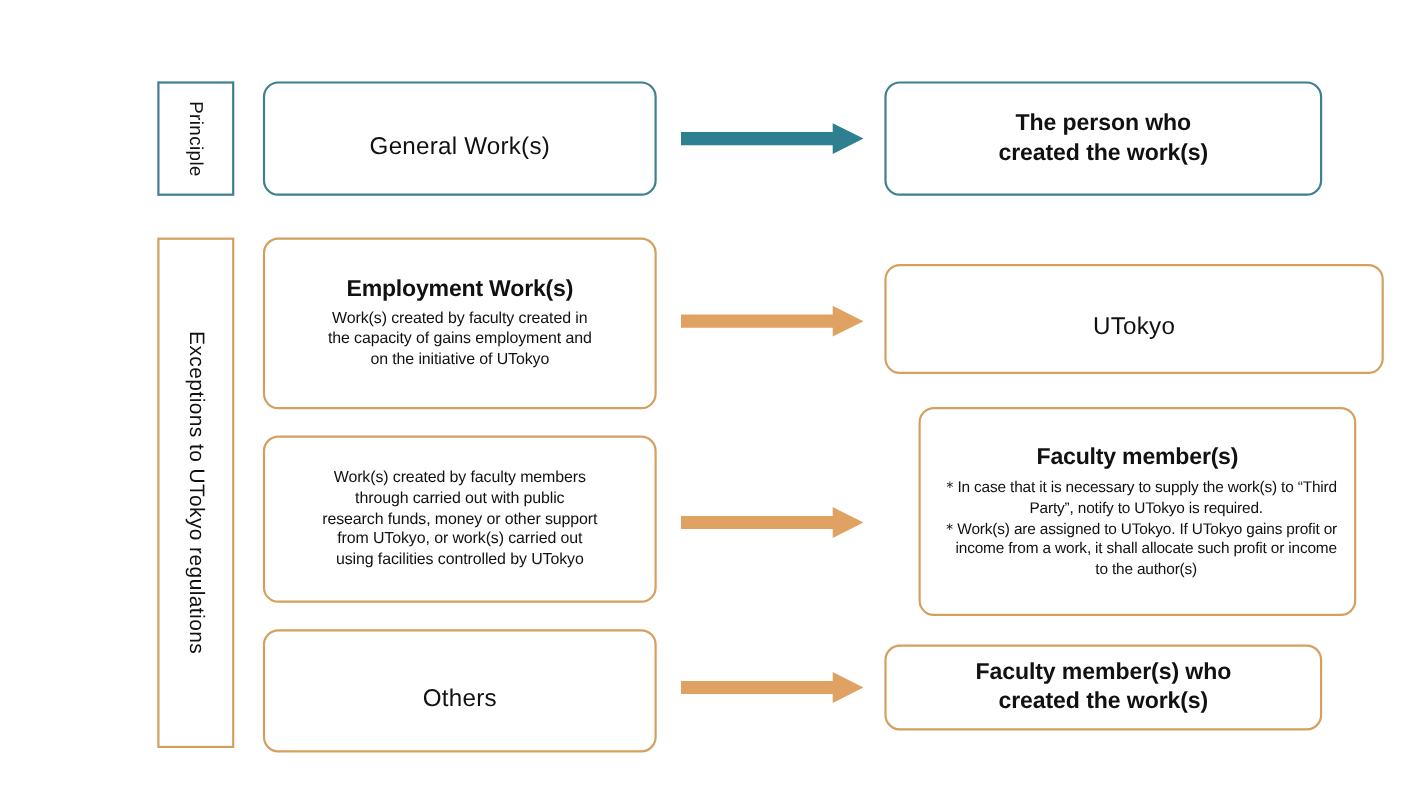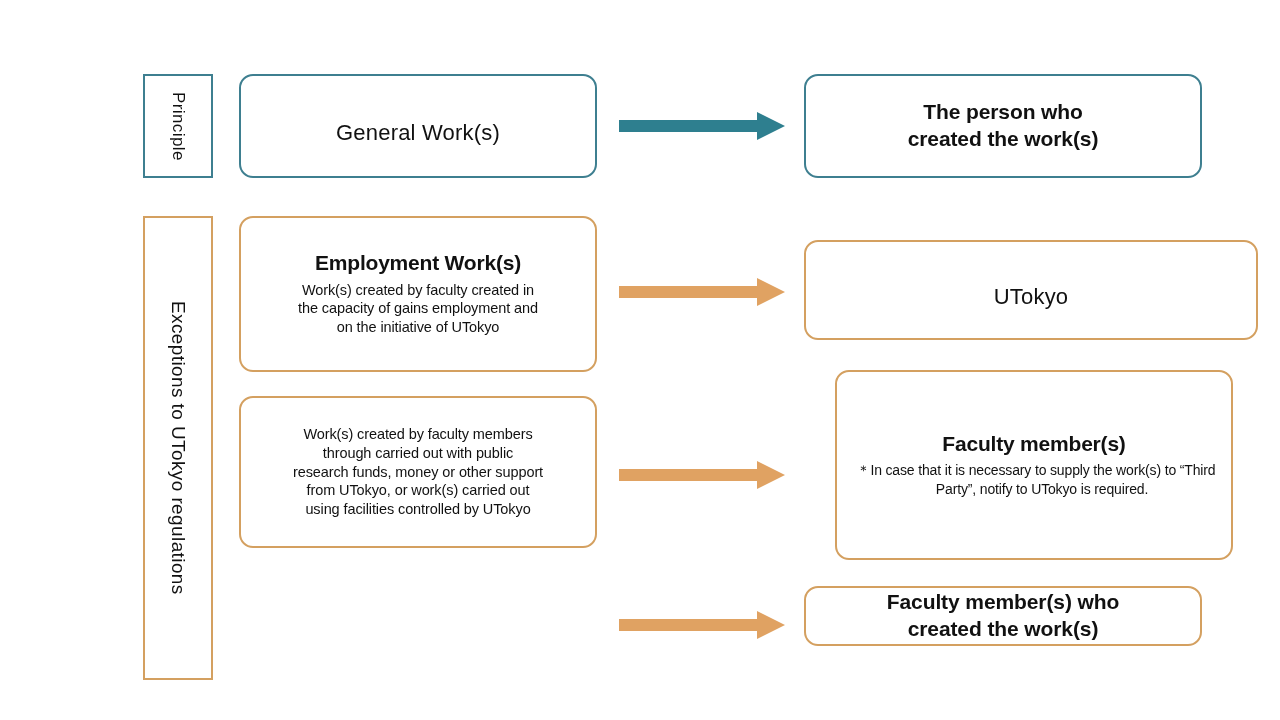"＊Work(s) are assigned to UTokyo." span.note { html: none -> <span>＊Work(s) are assigned to UTokyo. If UTokyo gains profit or income from a work, it shall allocate such profit or income to the author(s)</span> }
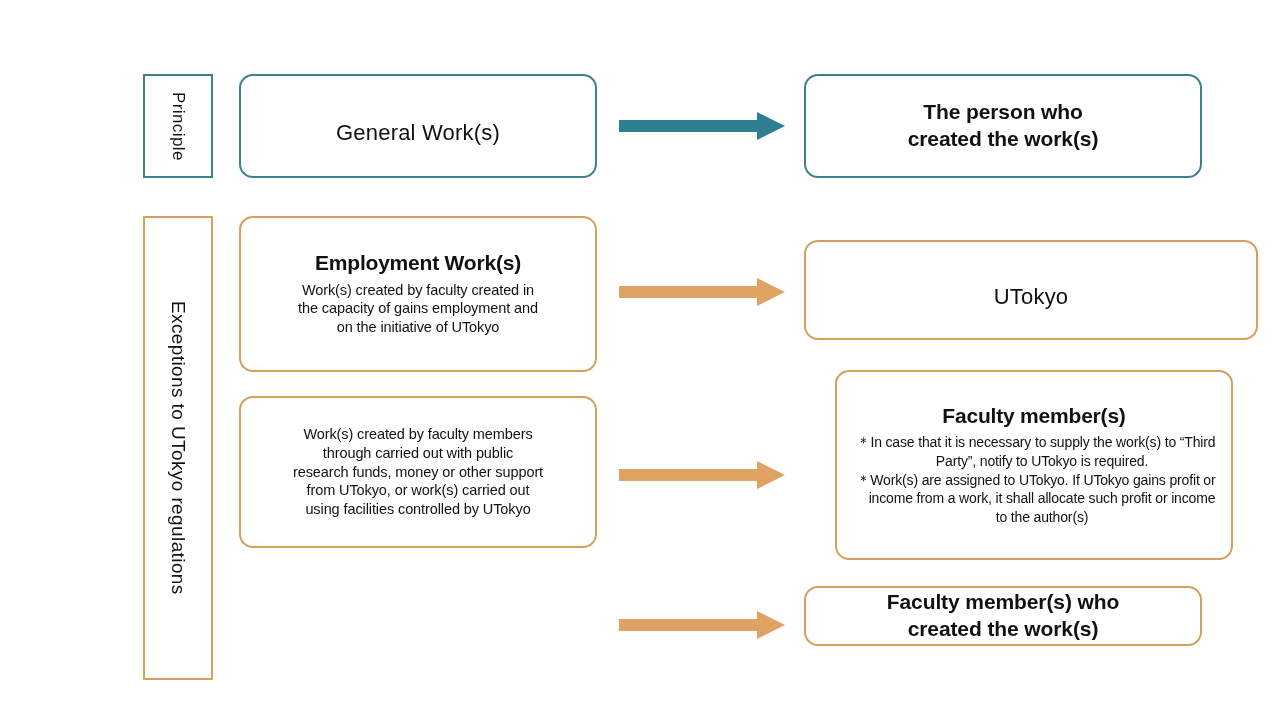"Faculty member(s) who" #box-faculty-who { height: 60px -> 78px }
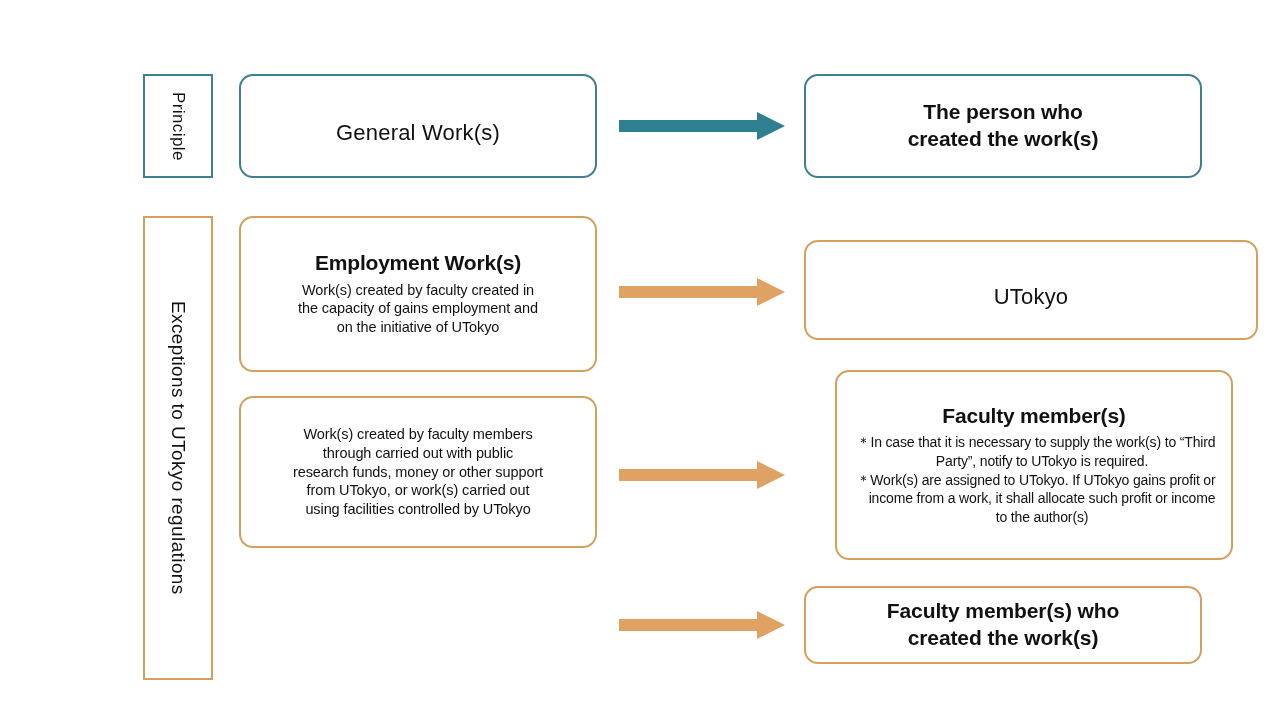"Others" div.rbox { html: none -> <div> <div>Others</div> </div> }
